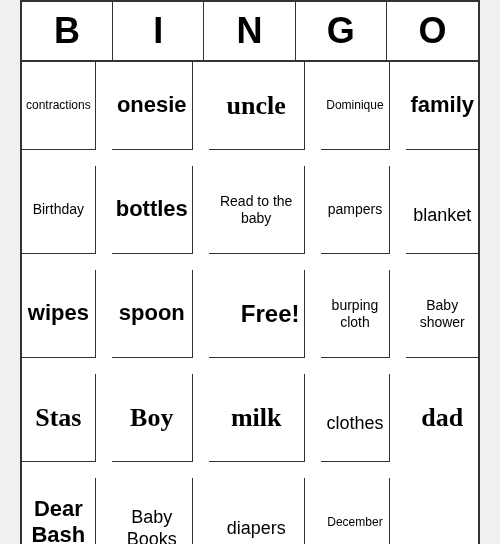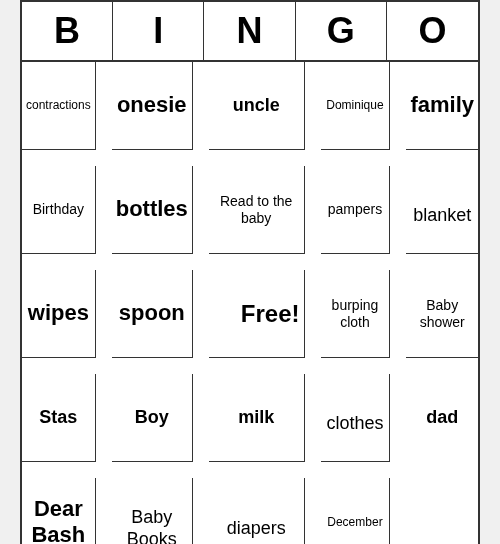"uncle" .size-xl { font-family: none -> Liberation Serif, serif; font-size: 18px -> 26px }
